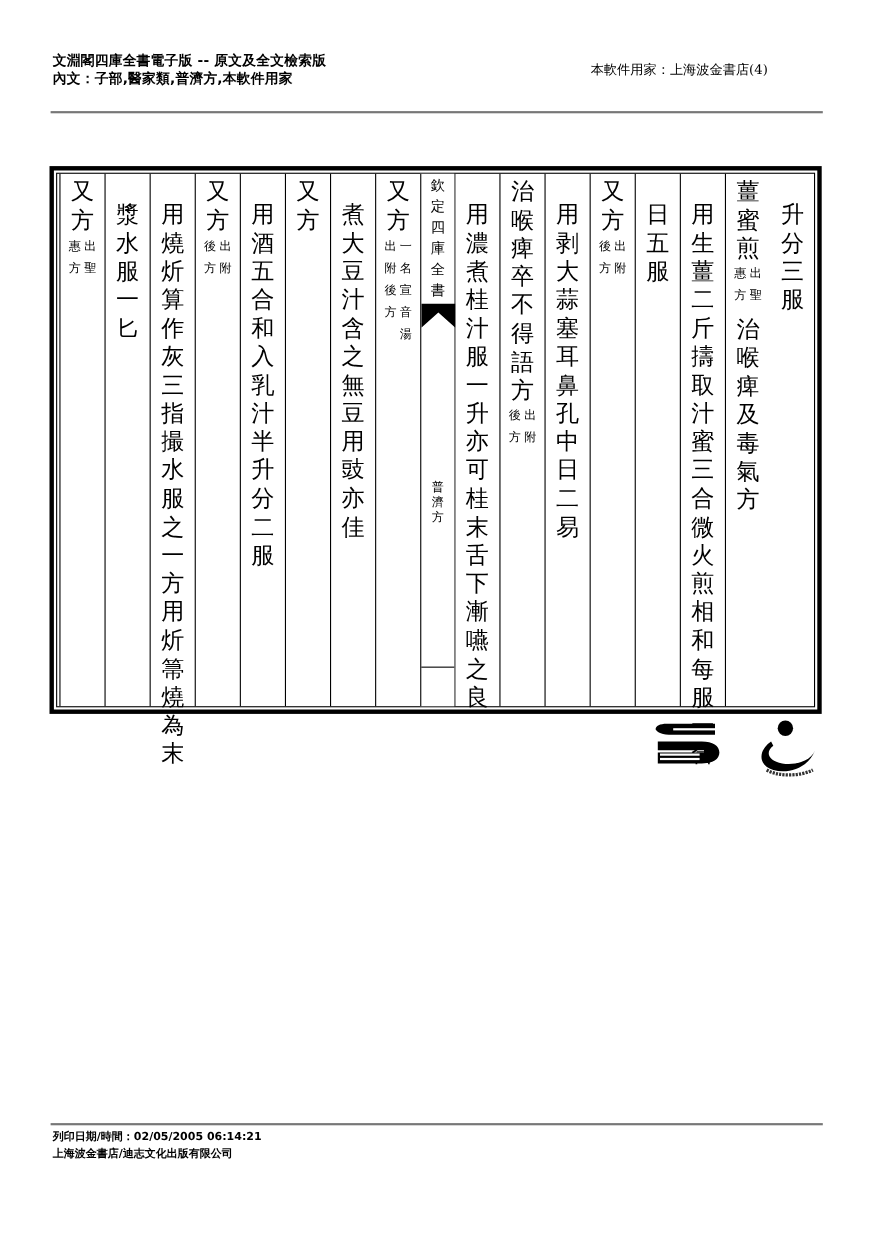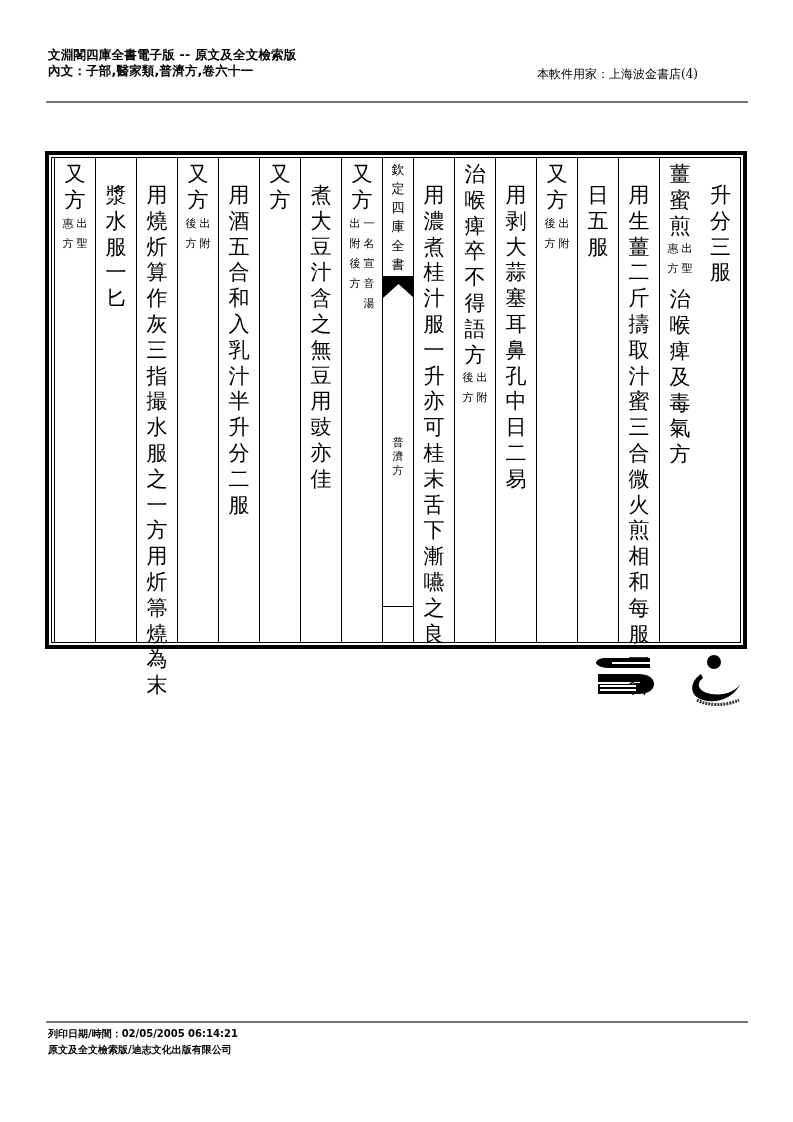"內文：子部,醫家類,普濟方,卷六十一" div { text: ,卷六十一 -> ,本軟件用家 }
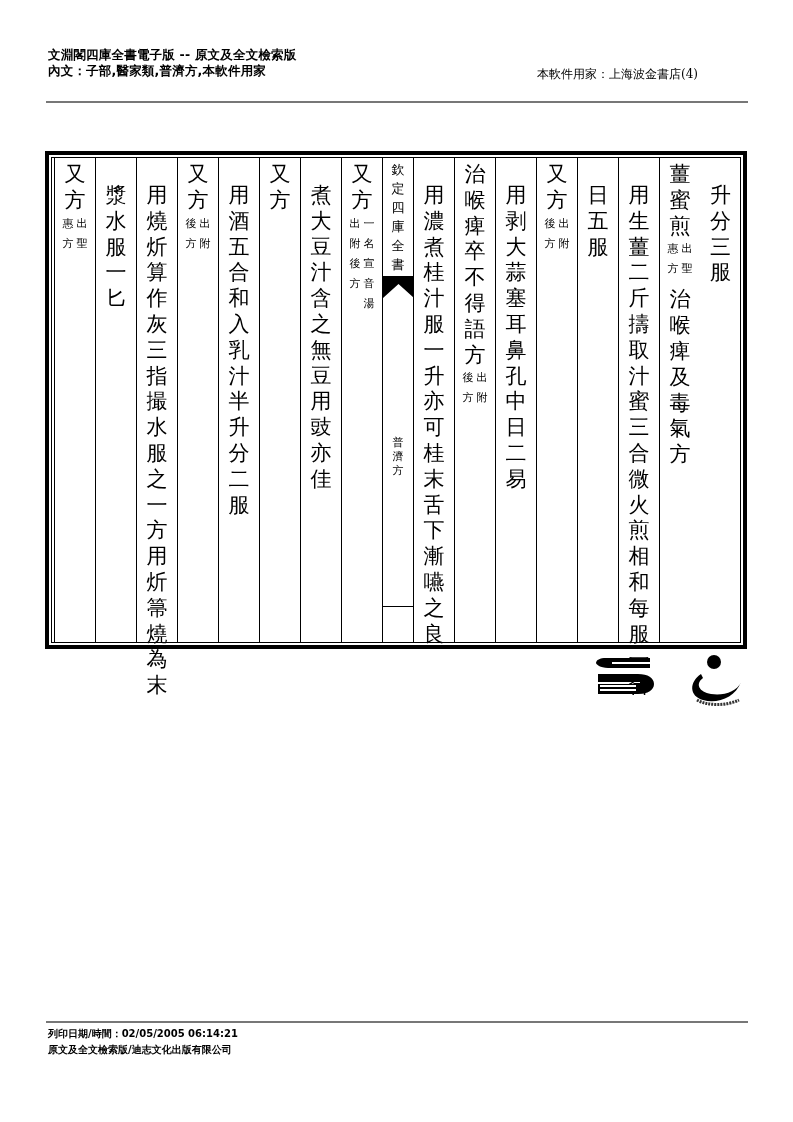"本軟件用家：上海波金書店(4)" .hdr-right { margin-top: 11px -> none }
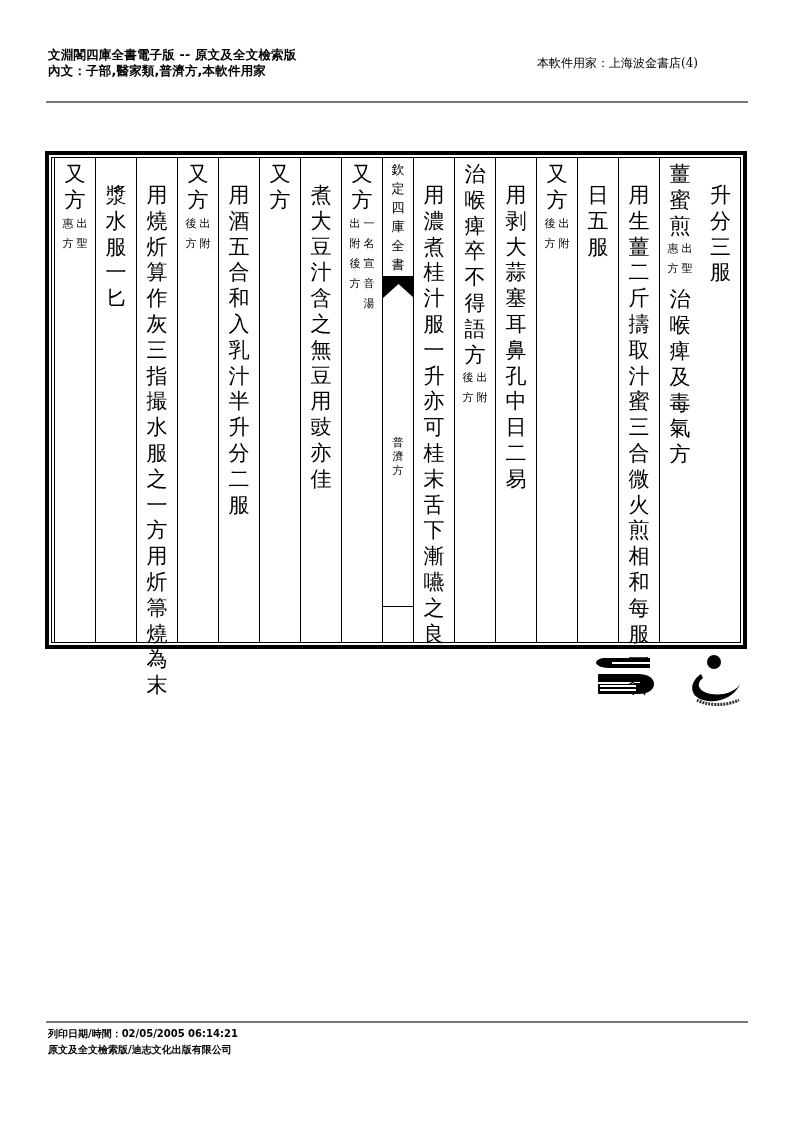"原文及全文檢索版/迪志文化出版有限公司" div { text: 原文及全文檢索版/ -> 上海波金書店/ }
